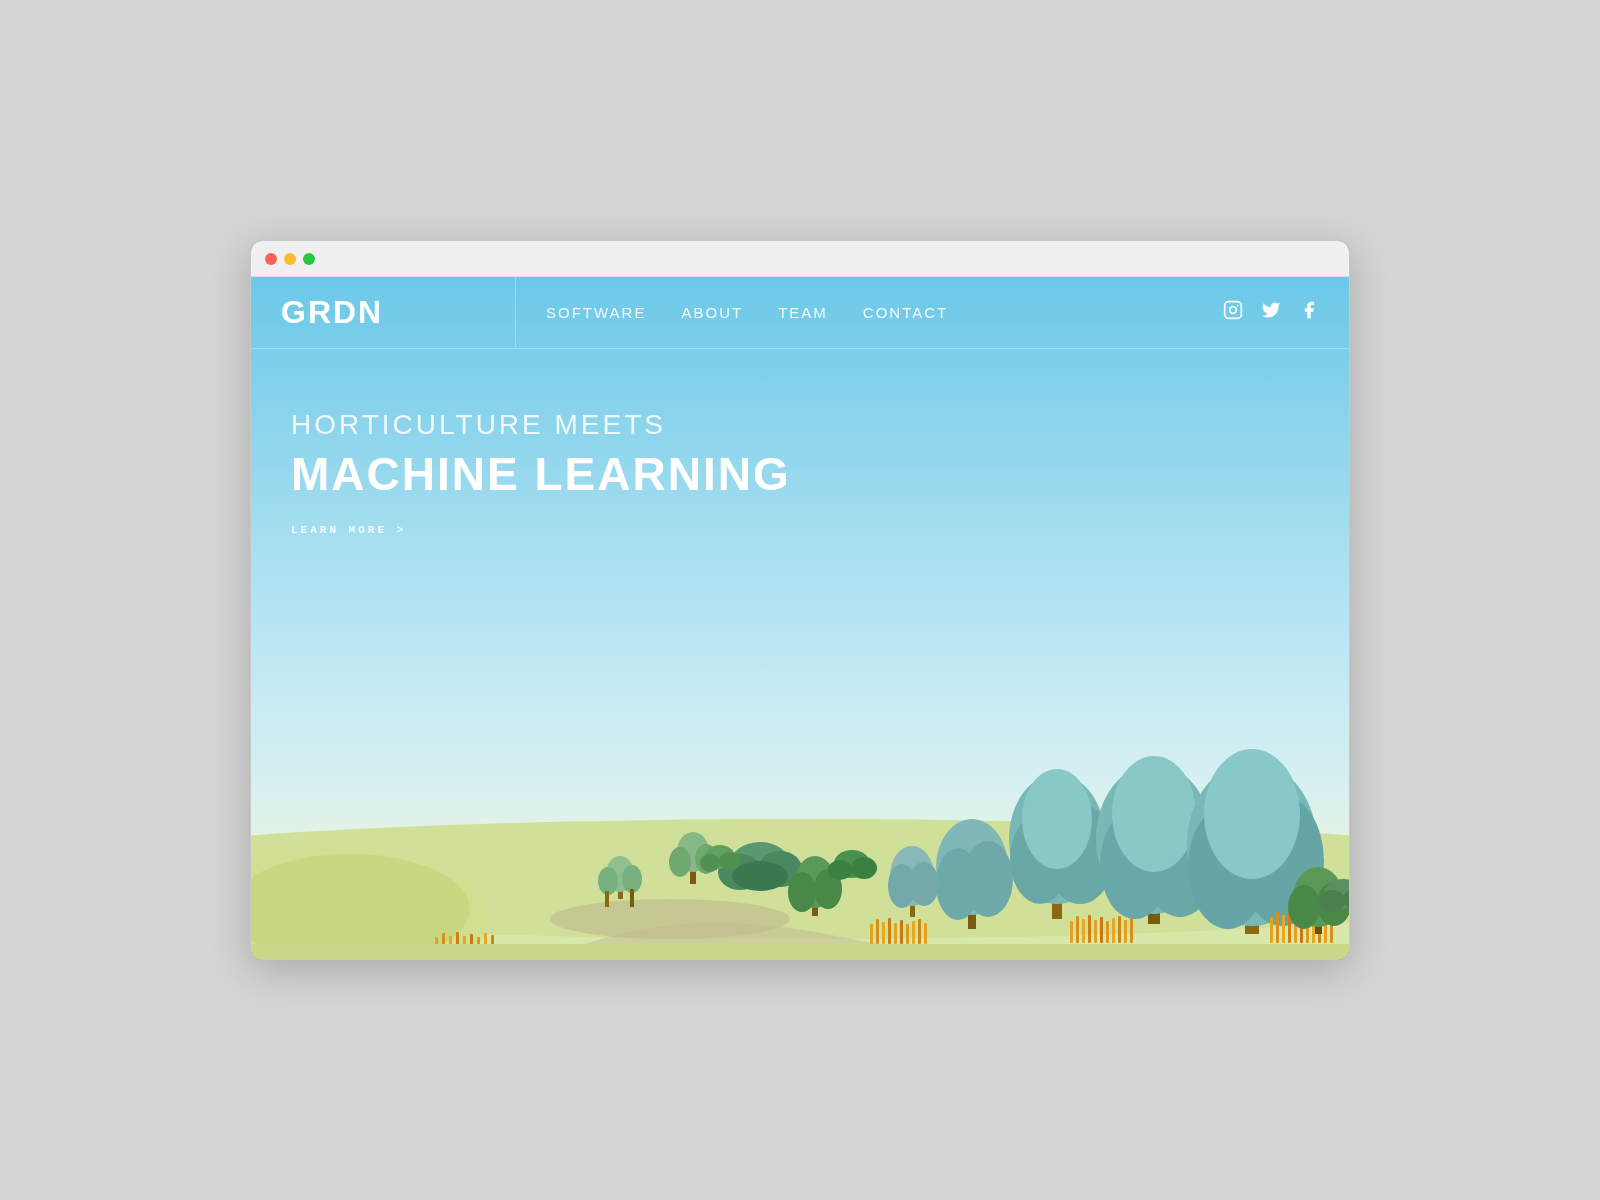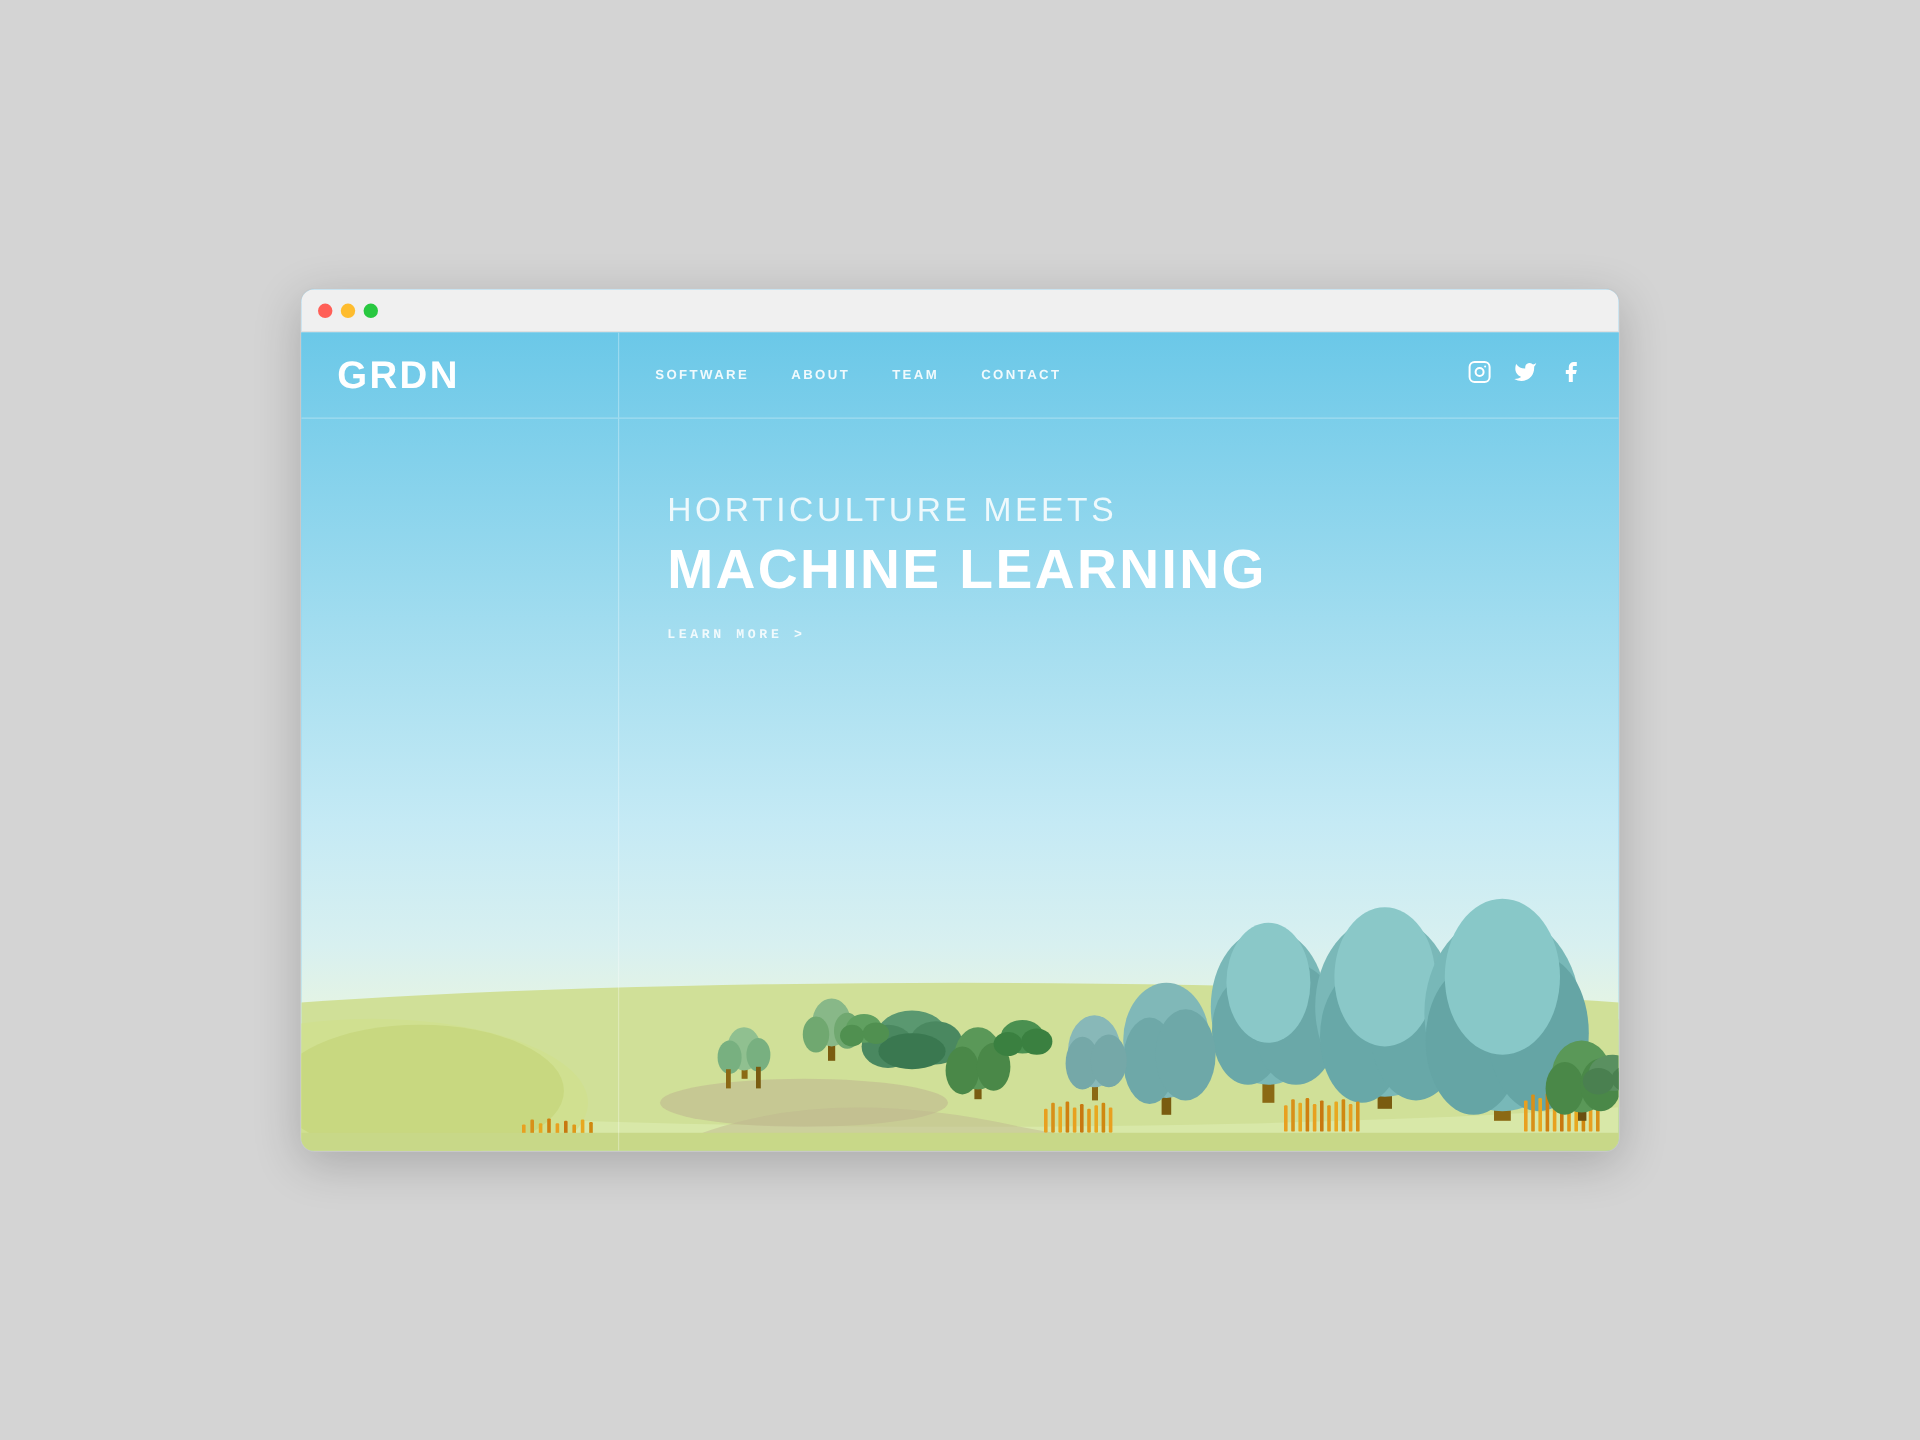"GRDN" .browser-window { background: #7dd3fc -> #0f766e }
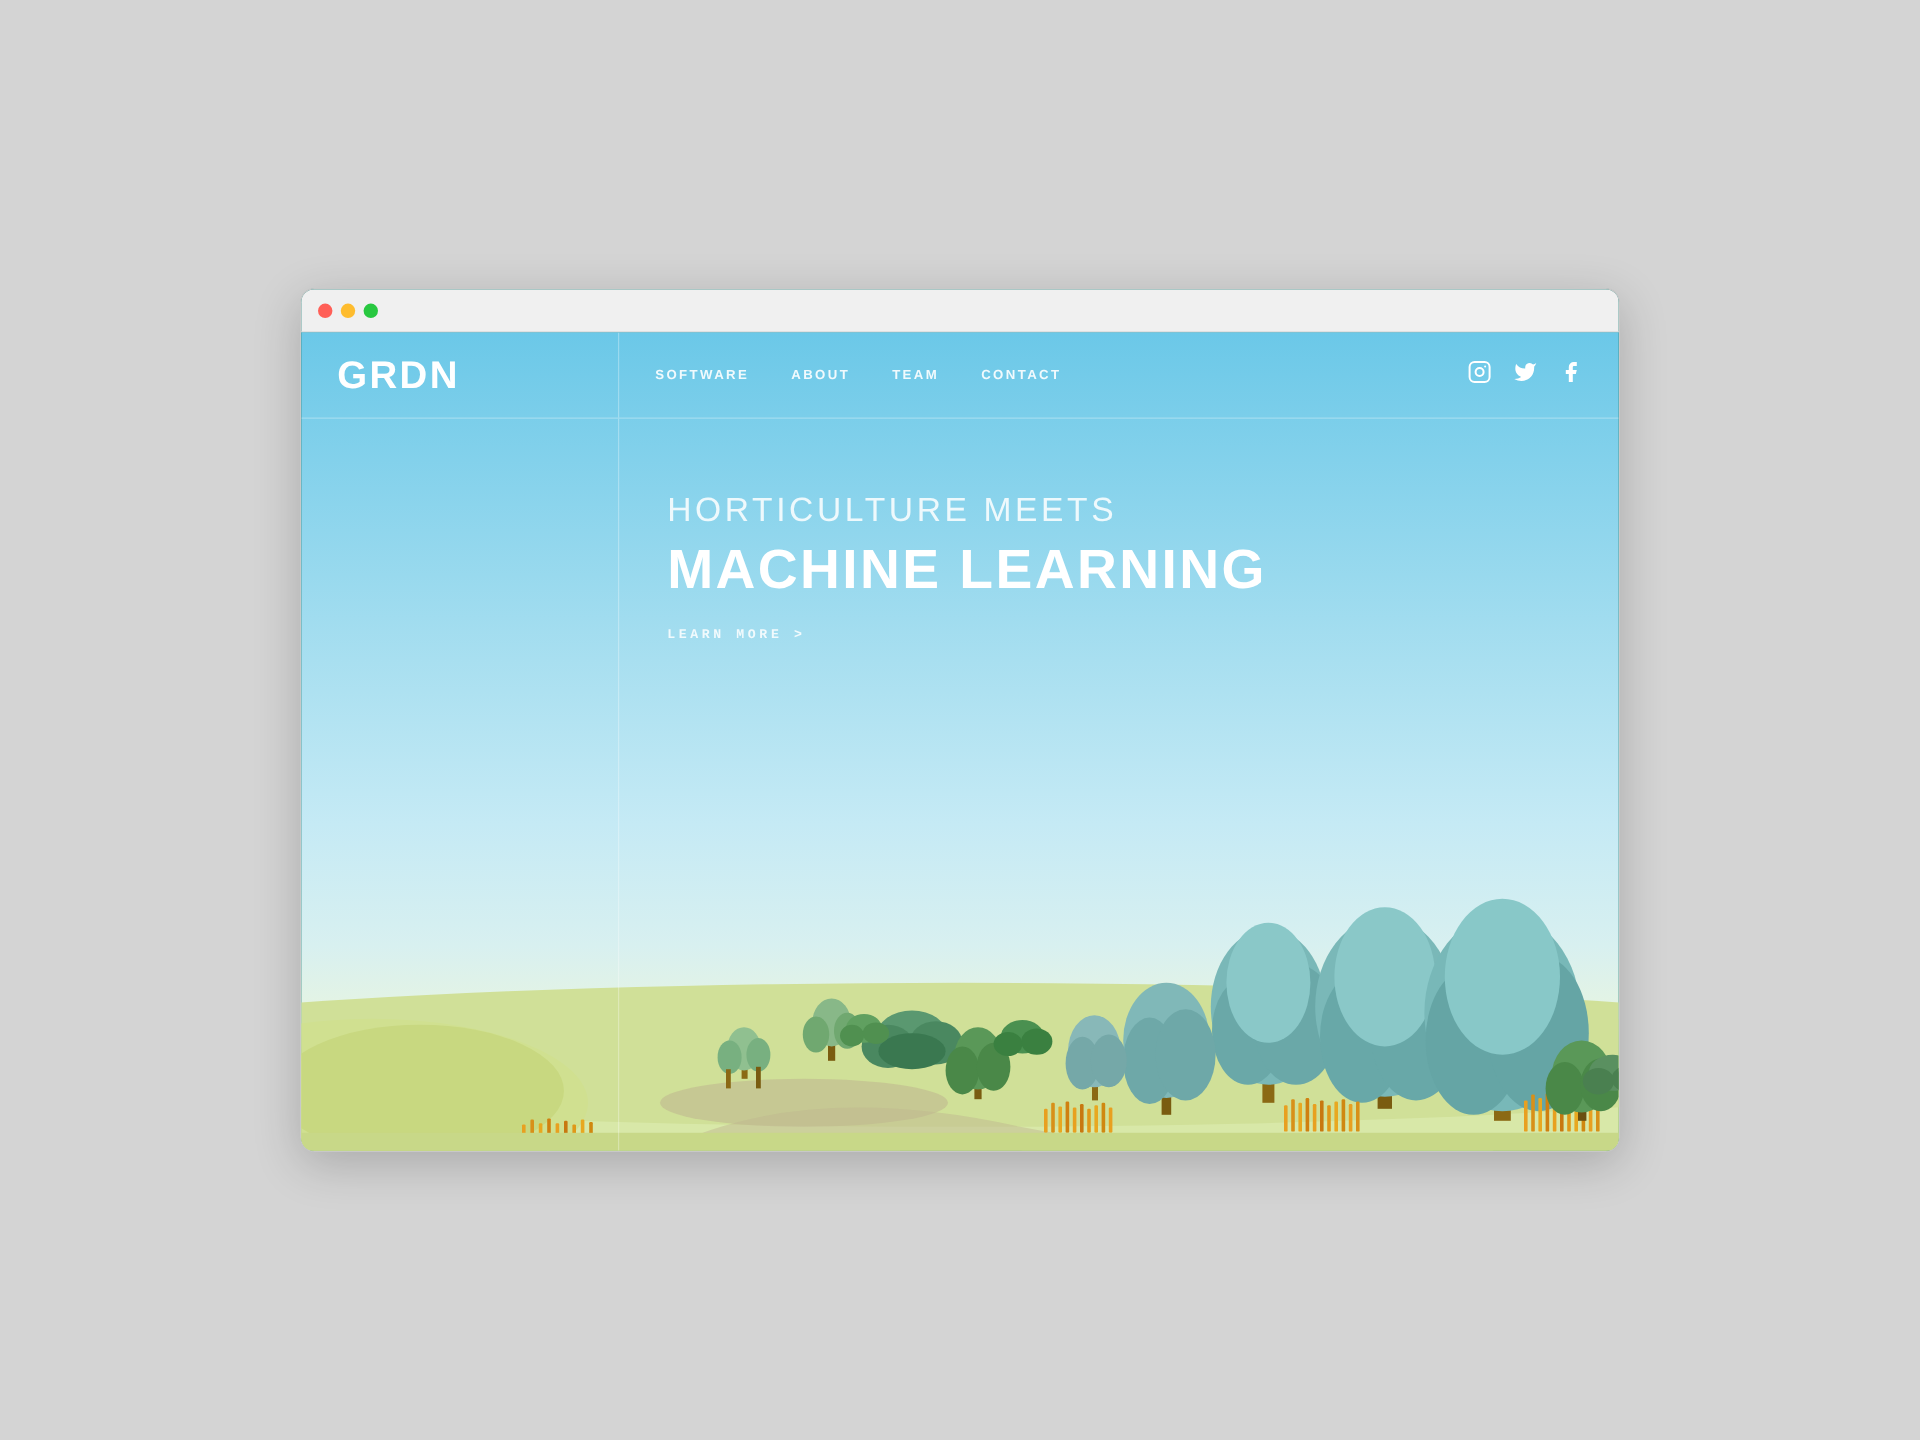"SOFTWARE" .nav-link { font-size: 11px -> 15px; font-weight: 700 -> 400 }
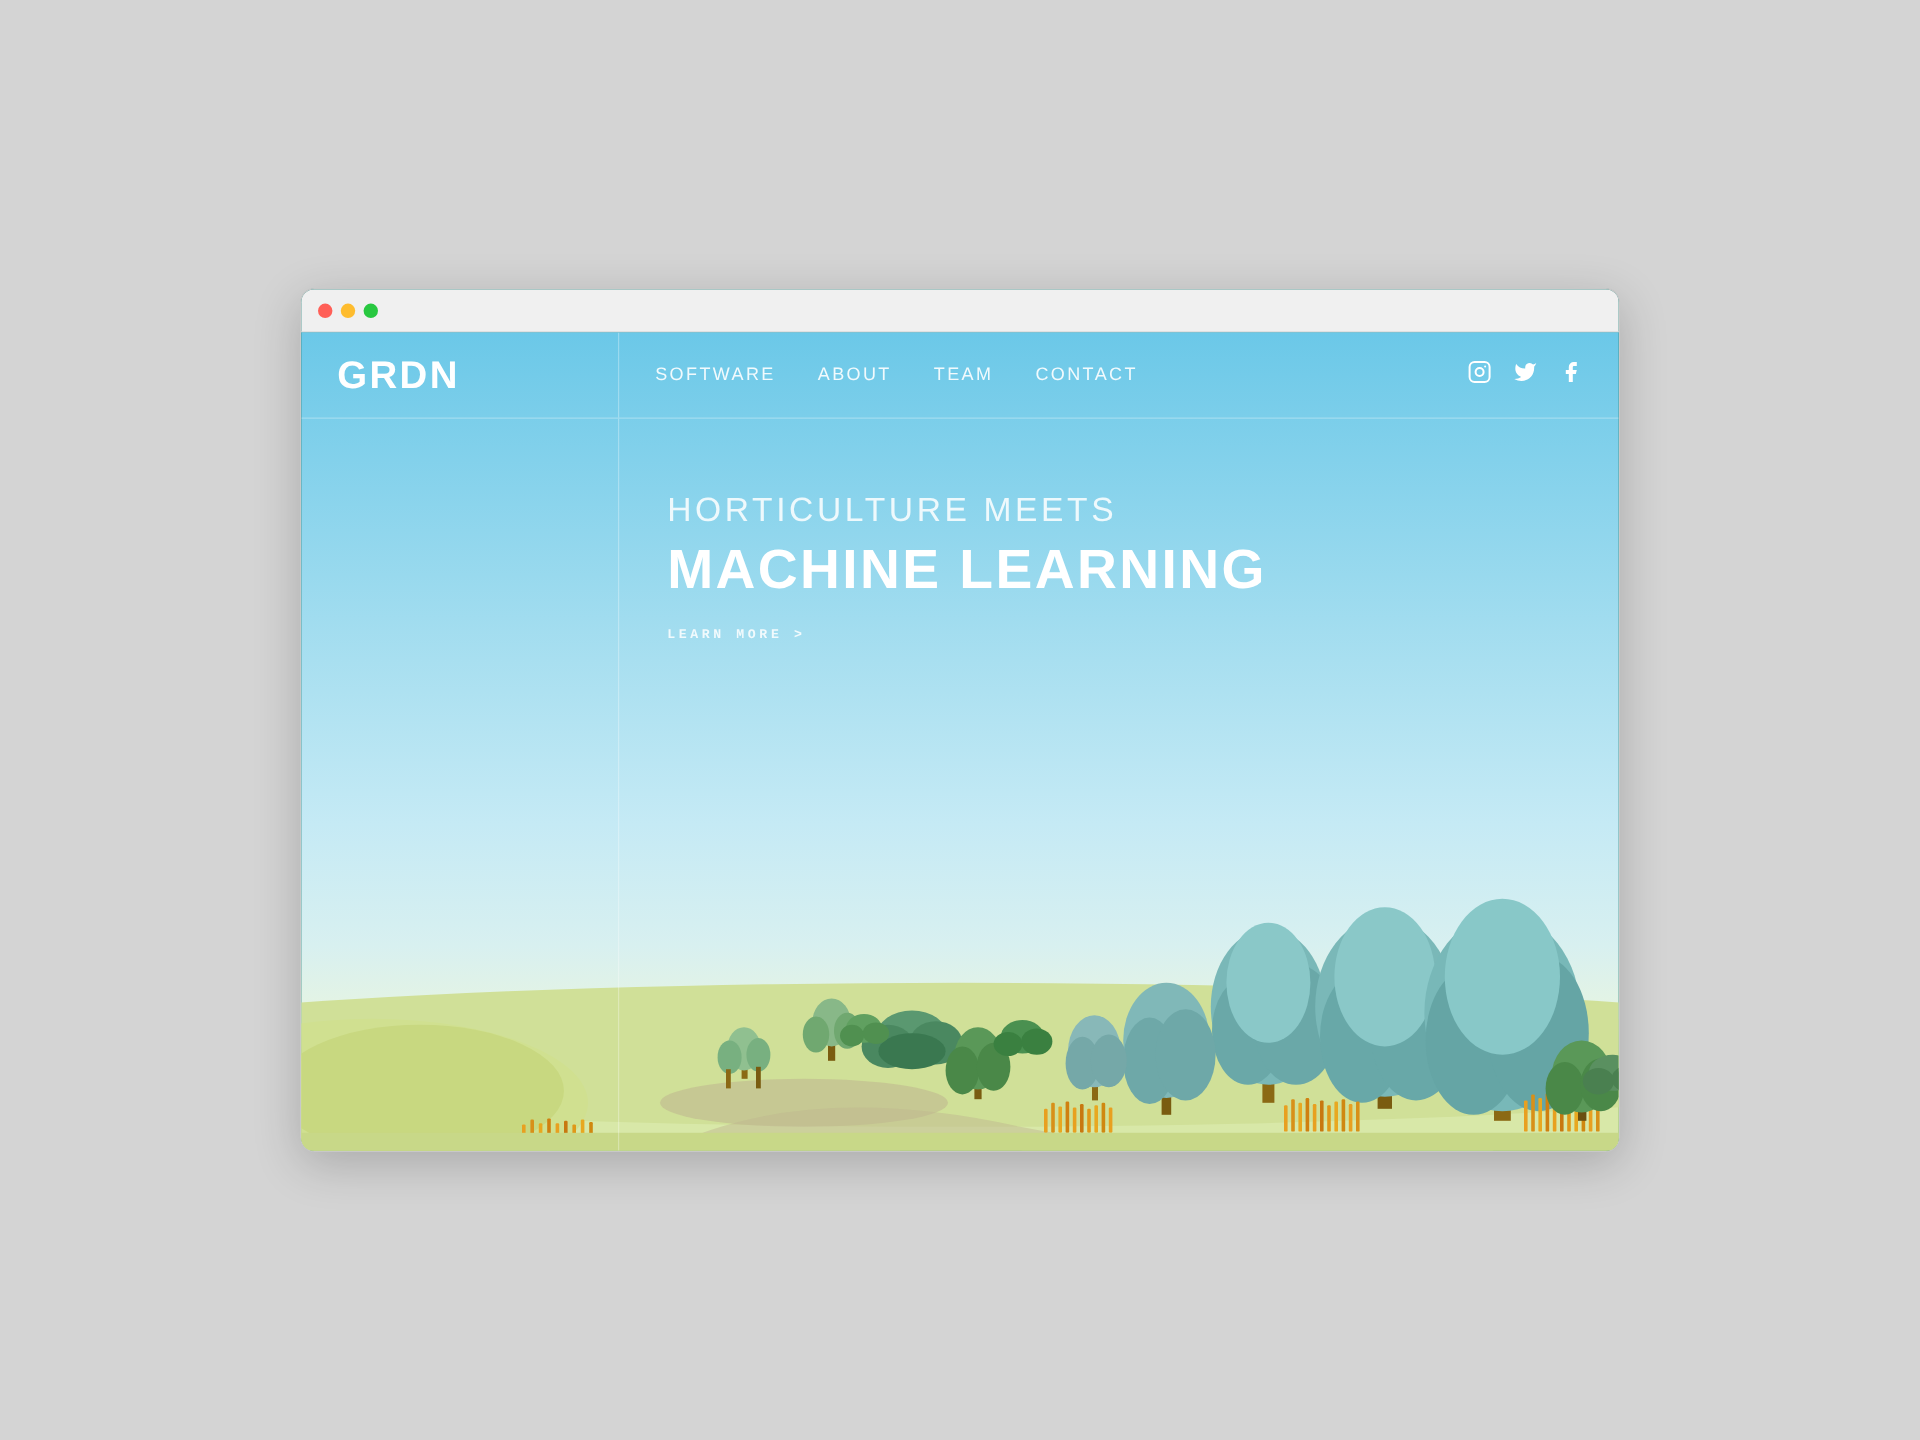"HORTICULTURE MEETS" .content-area { flex-direction: none -> column }
